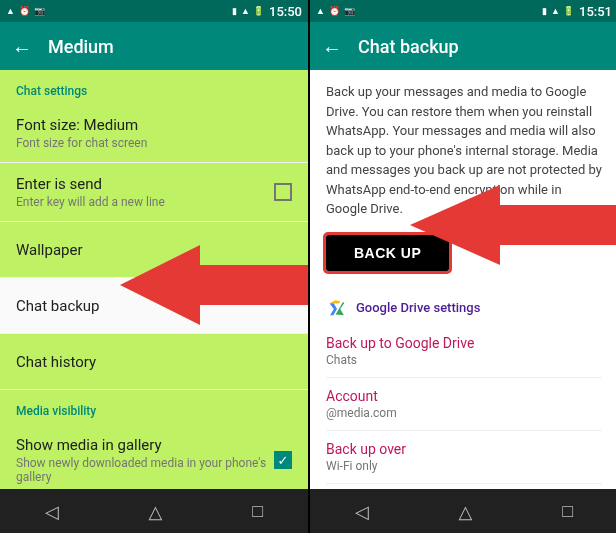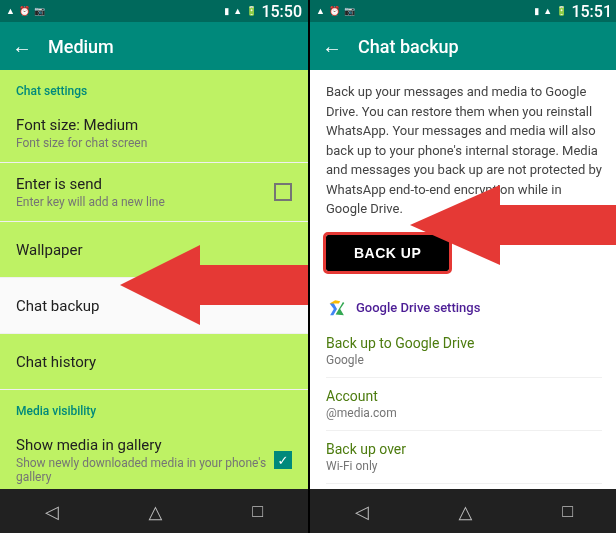"15:50" .status-text { font-size: 16px -> 13px }
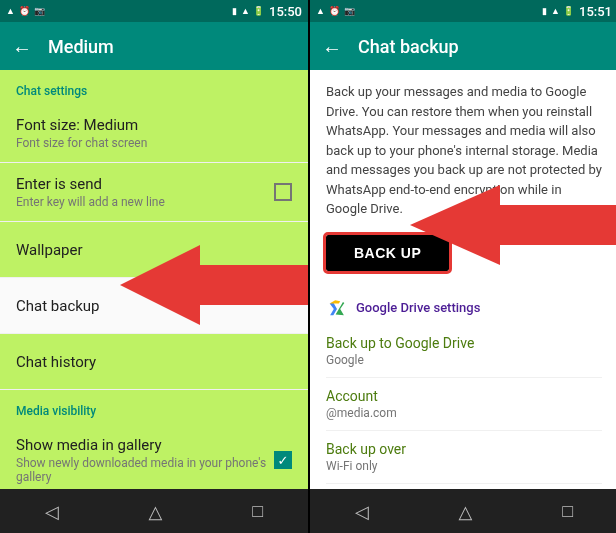"Back up to Google Drive" .drive-setting-title { color: #4d7c0f -> #be185d }
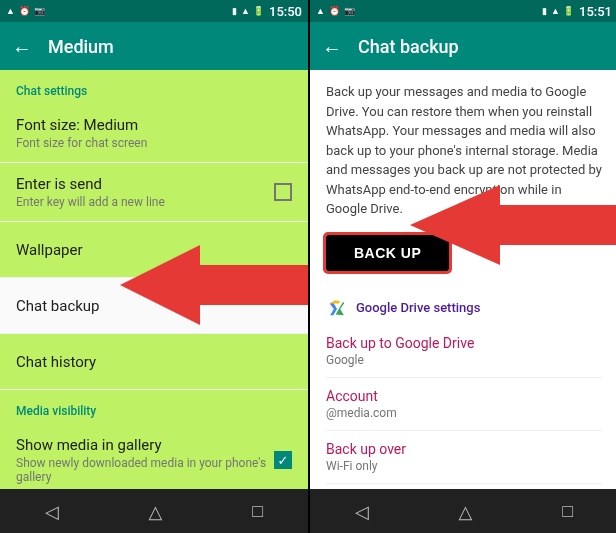"Google" div.drive-setting-subtitle { text: Google -> Chats }
